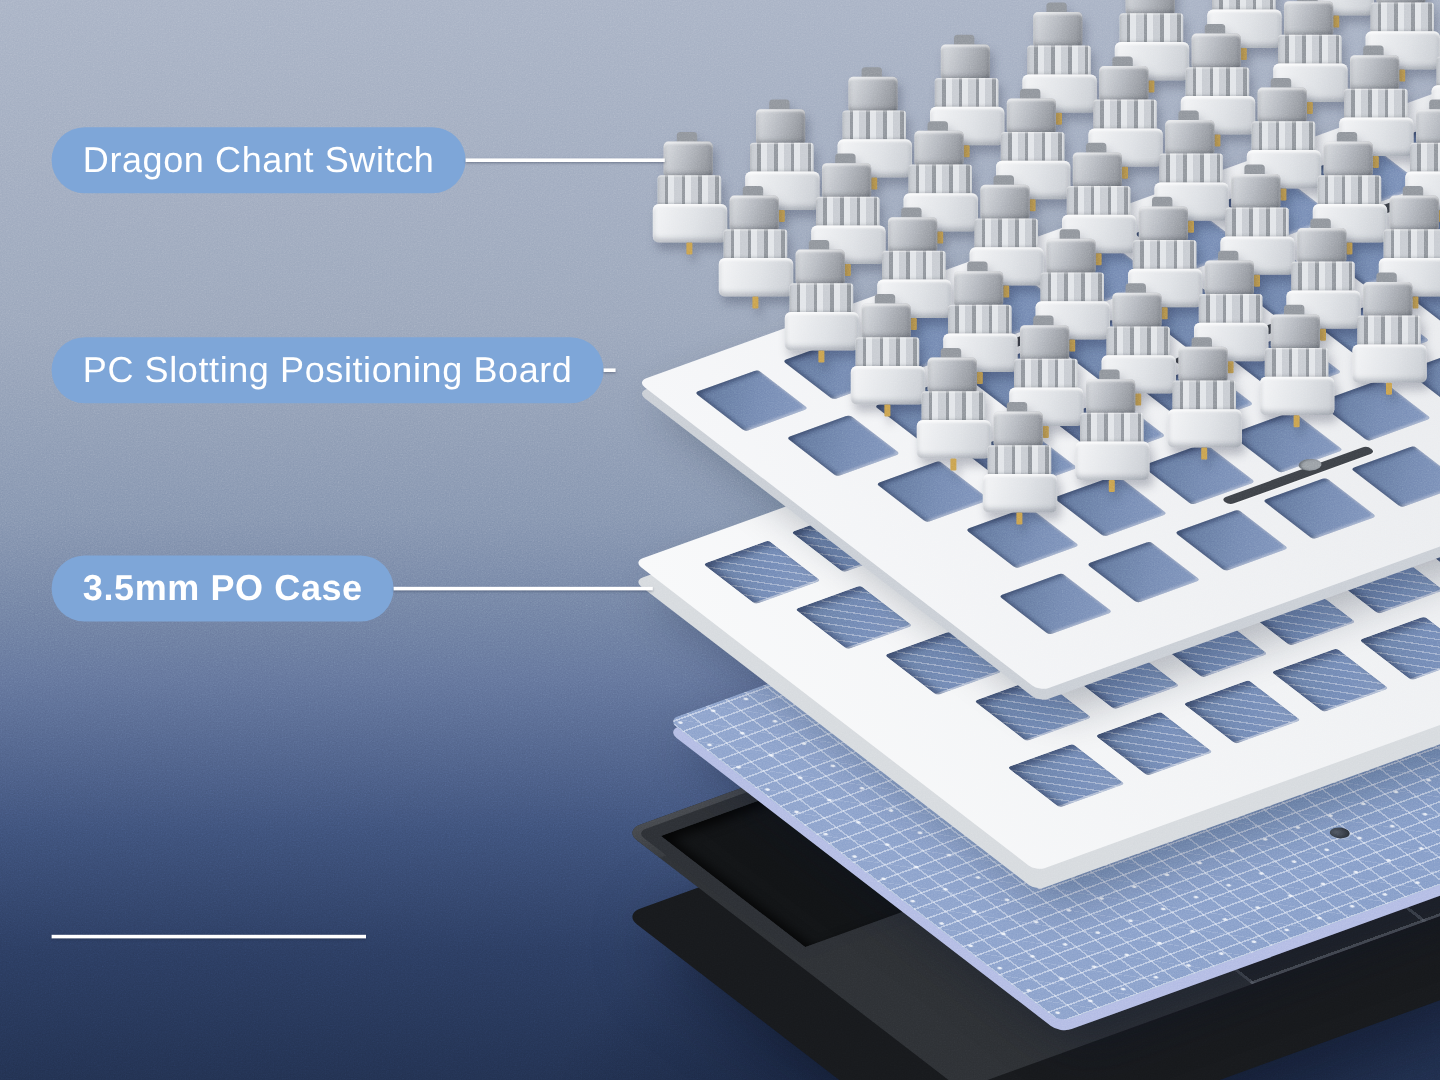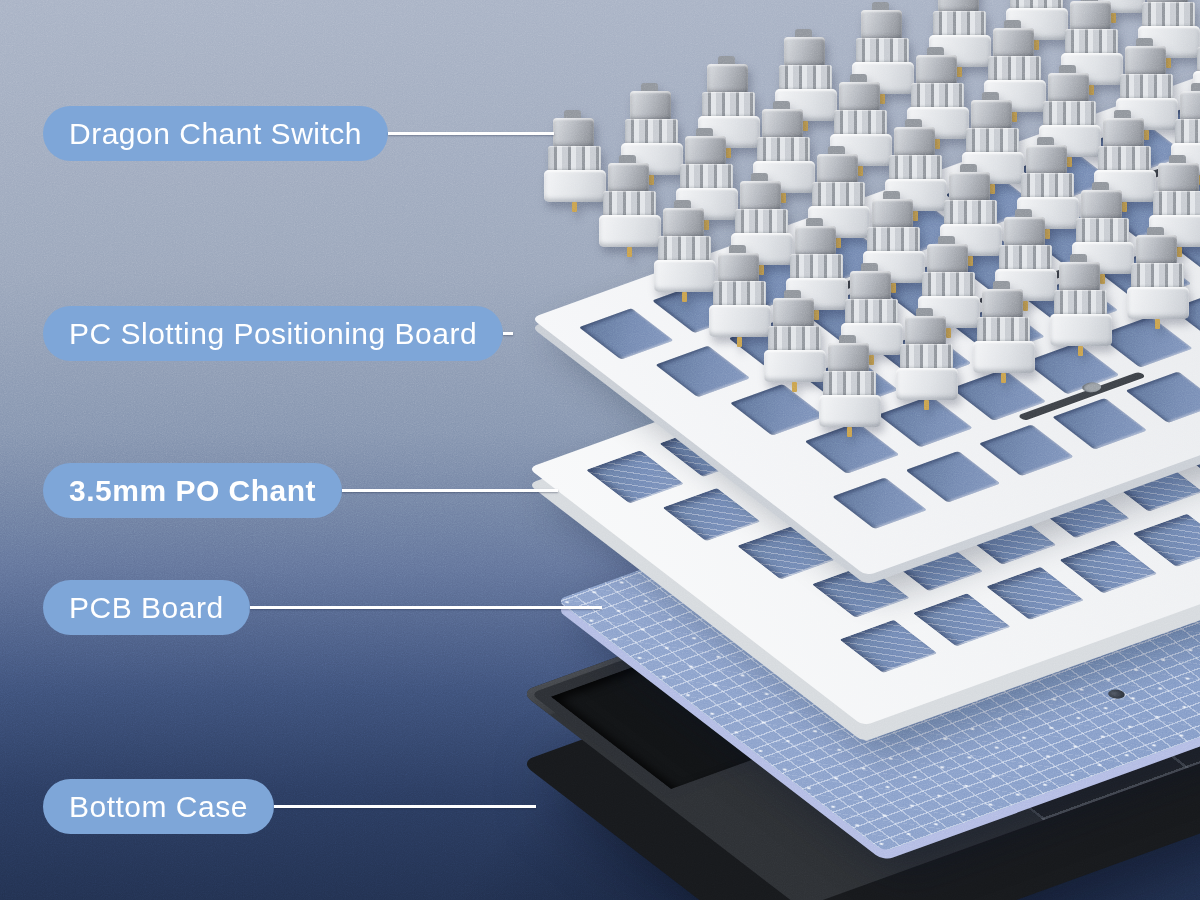"PC Slotting Positioning Board" div.callout { top: 306px -> 281px }
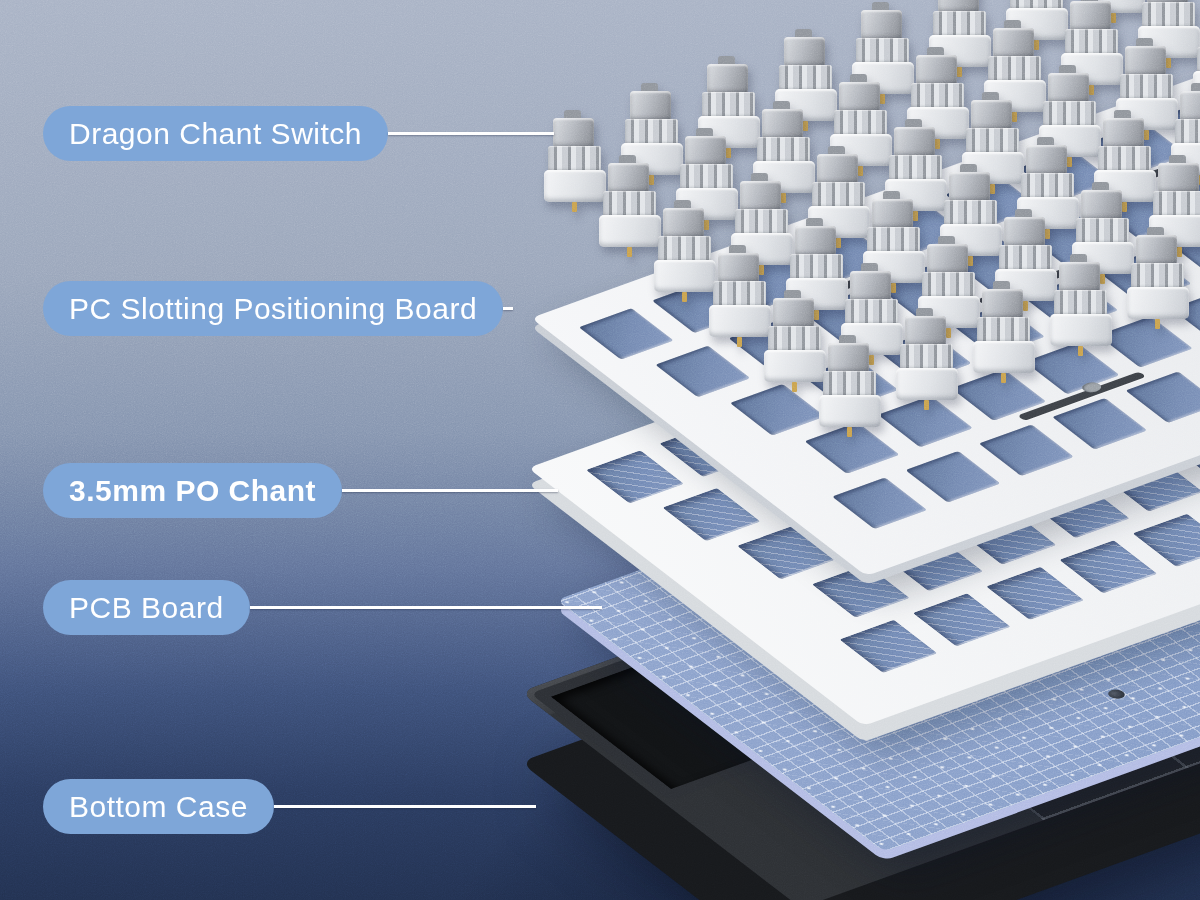"3.5mm PO Chant" div.pill { text: Chant -> Case }
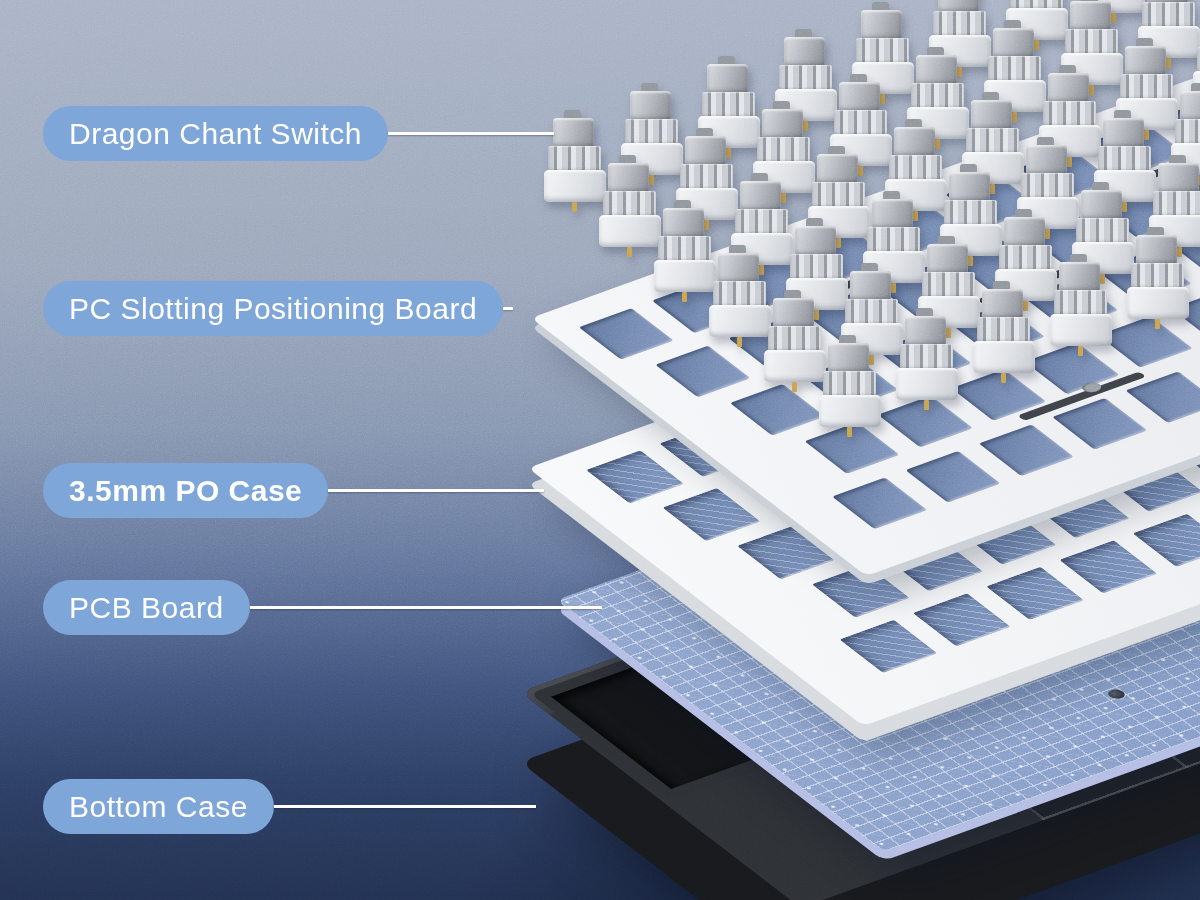"PCB Board" div.callout { html: <div> <div>PCB Board</div> <div></div> </div> -> none }
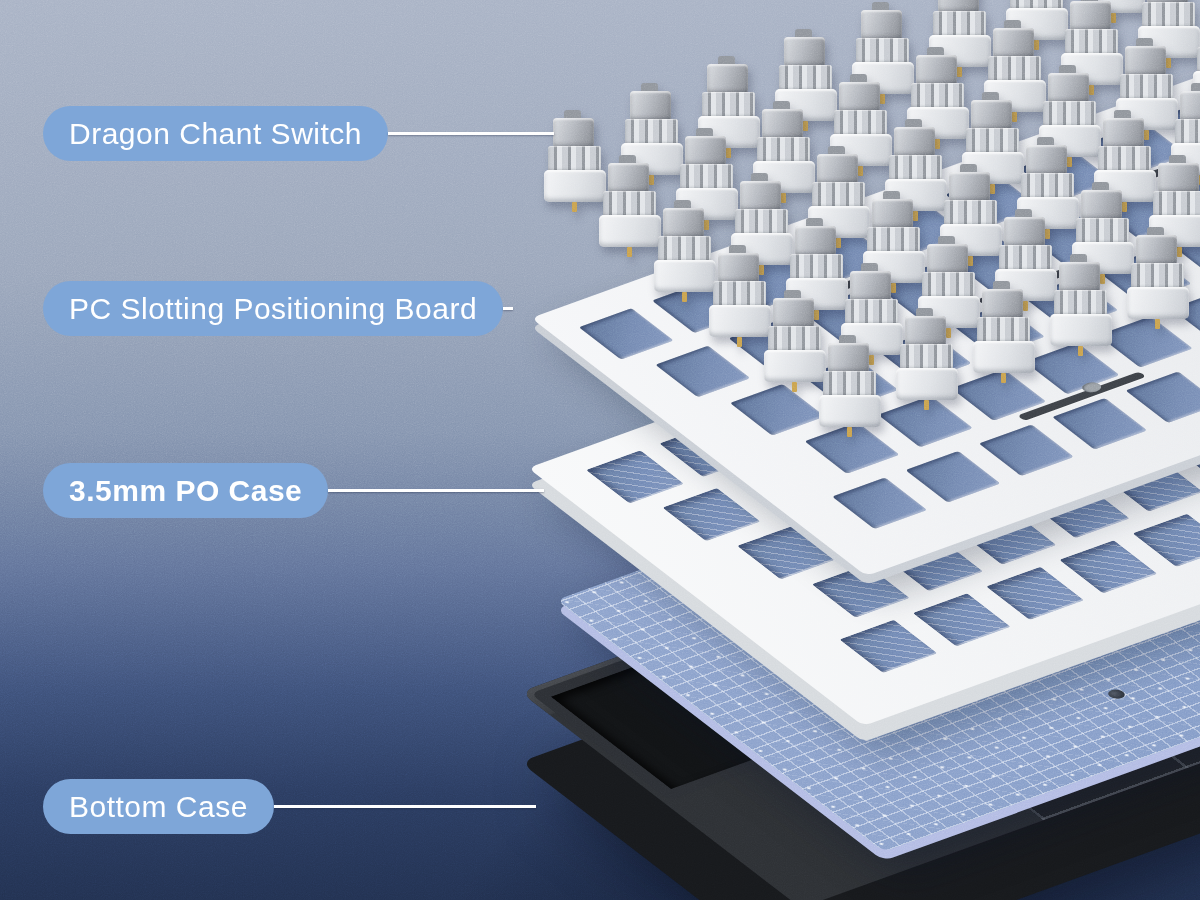"Bottom Case" div.pill { html: <div>Bottom Case</div> -> none }
